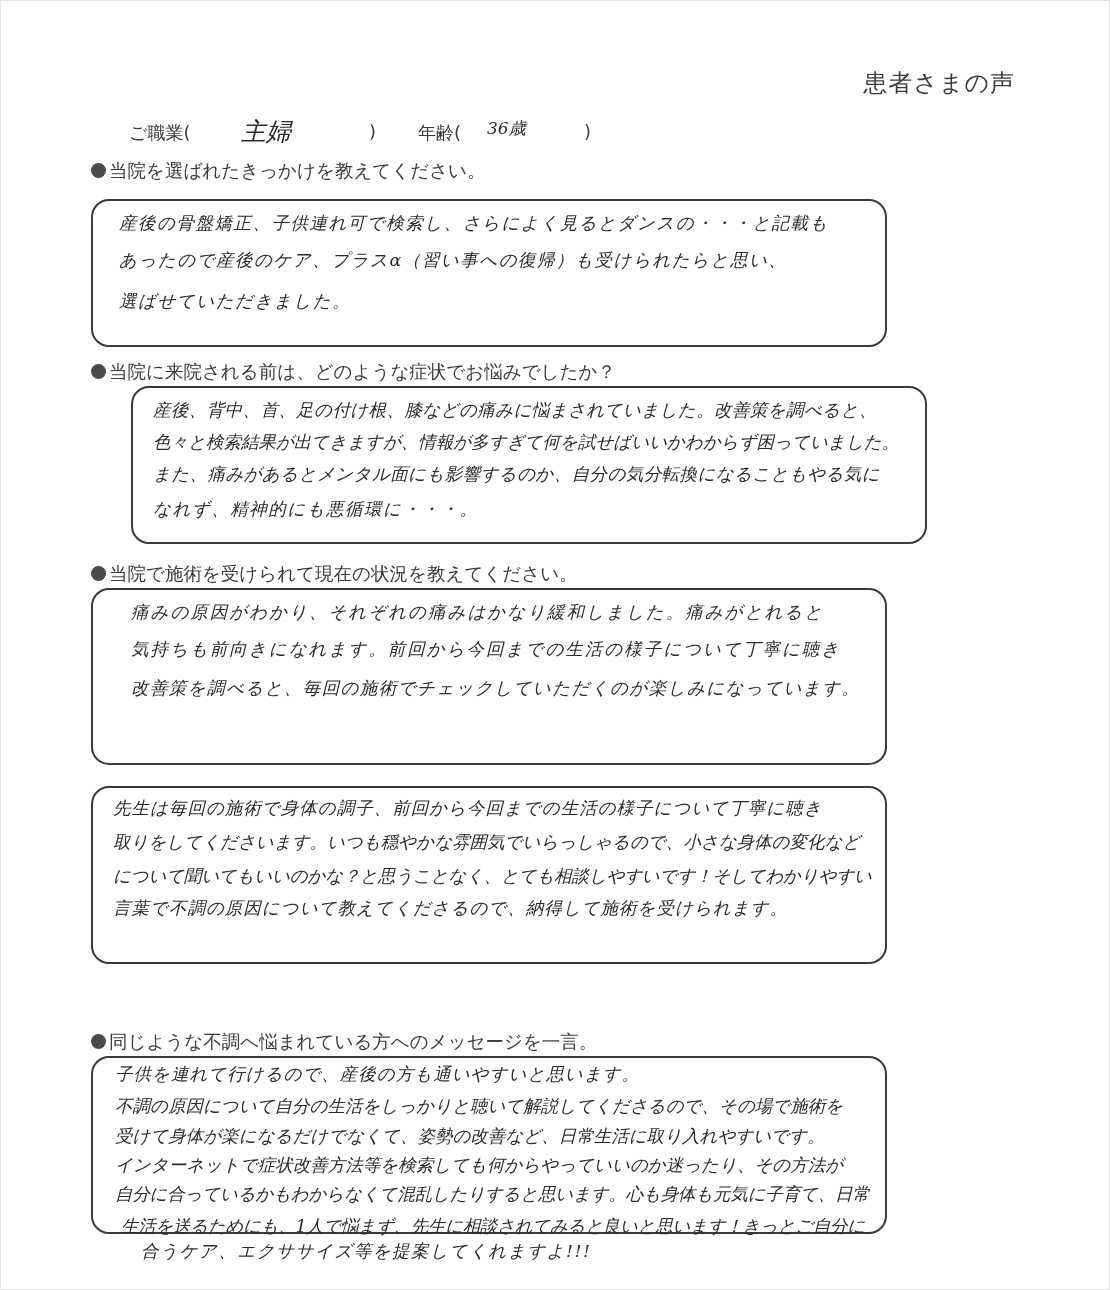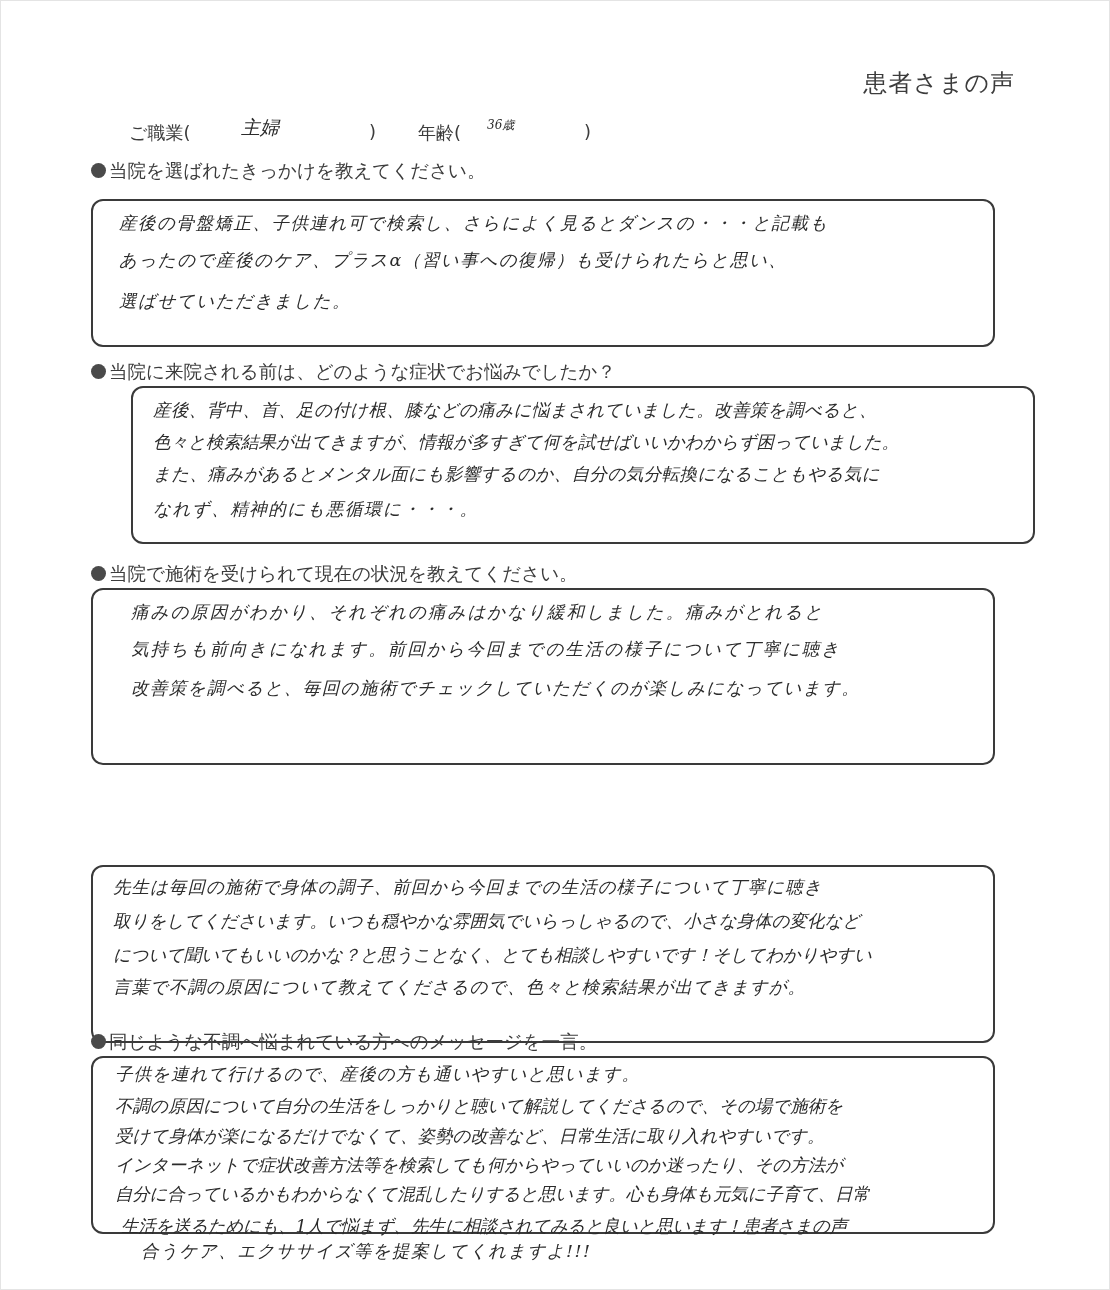"主婦" span.handwriting { font-size: 19px -> 25px }
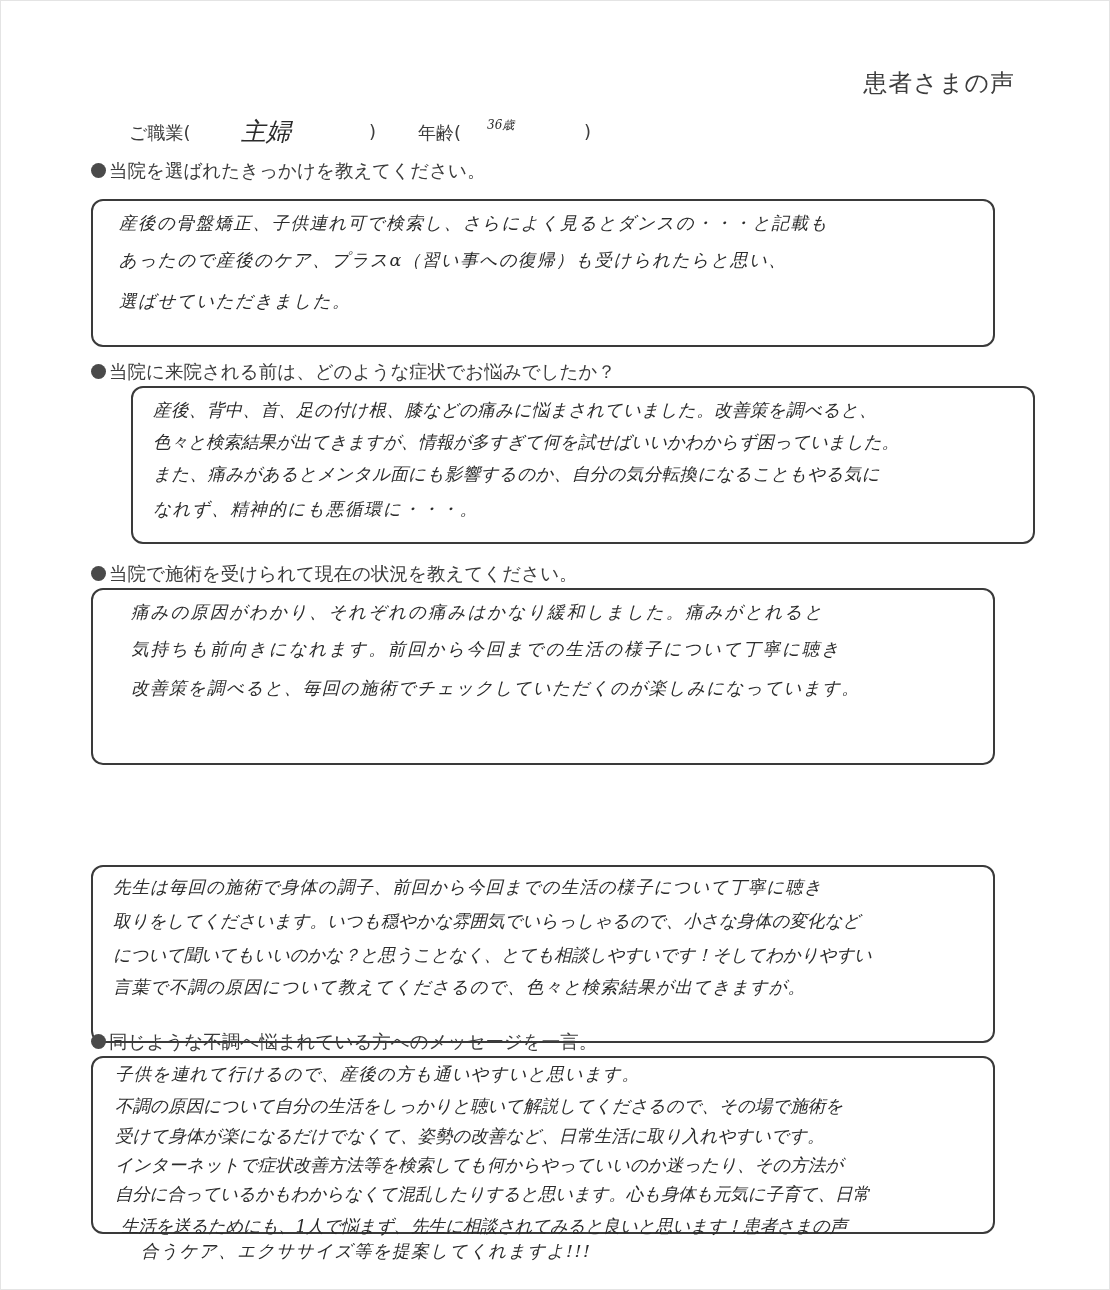"36歳" span.handwriting { font-size: 12px -> 17px }
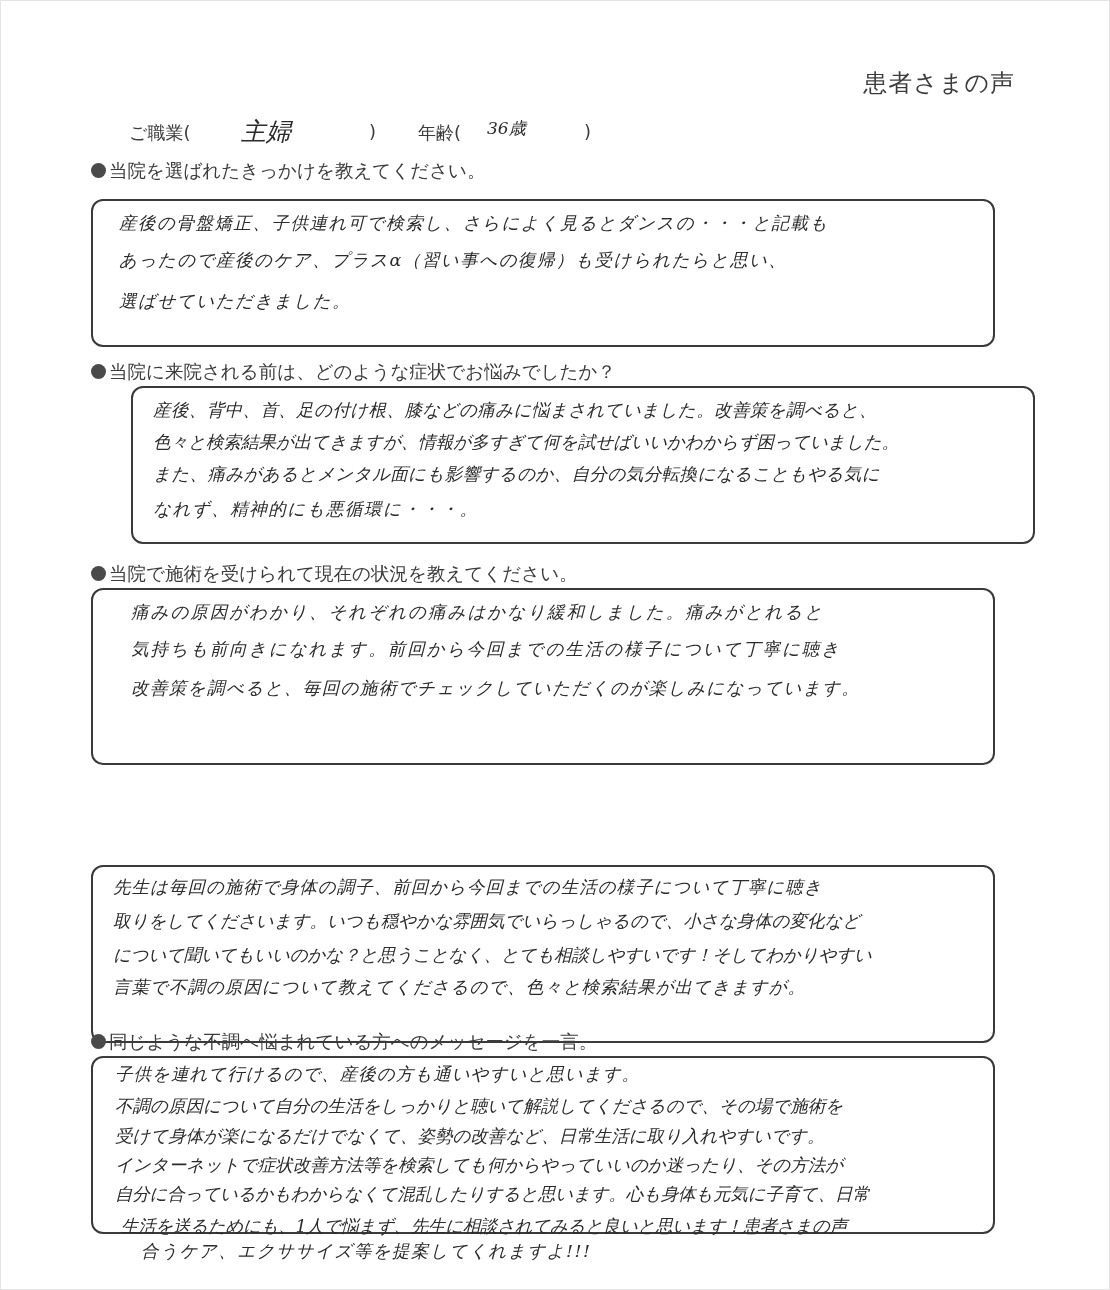"産後の骨盤矯正、子供連れ可で検索し、さらによく見るとダンスの・・・と記載も" .answer-box { border-radius: 12px -> 18px; width: 904px -> 796px }
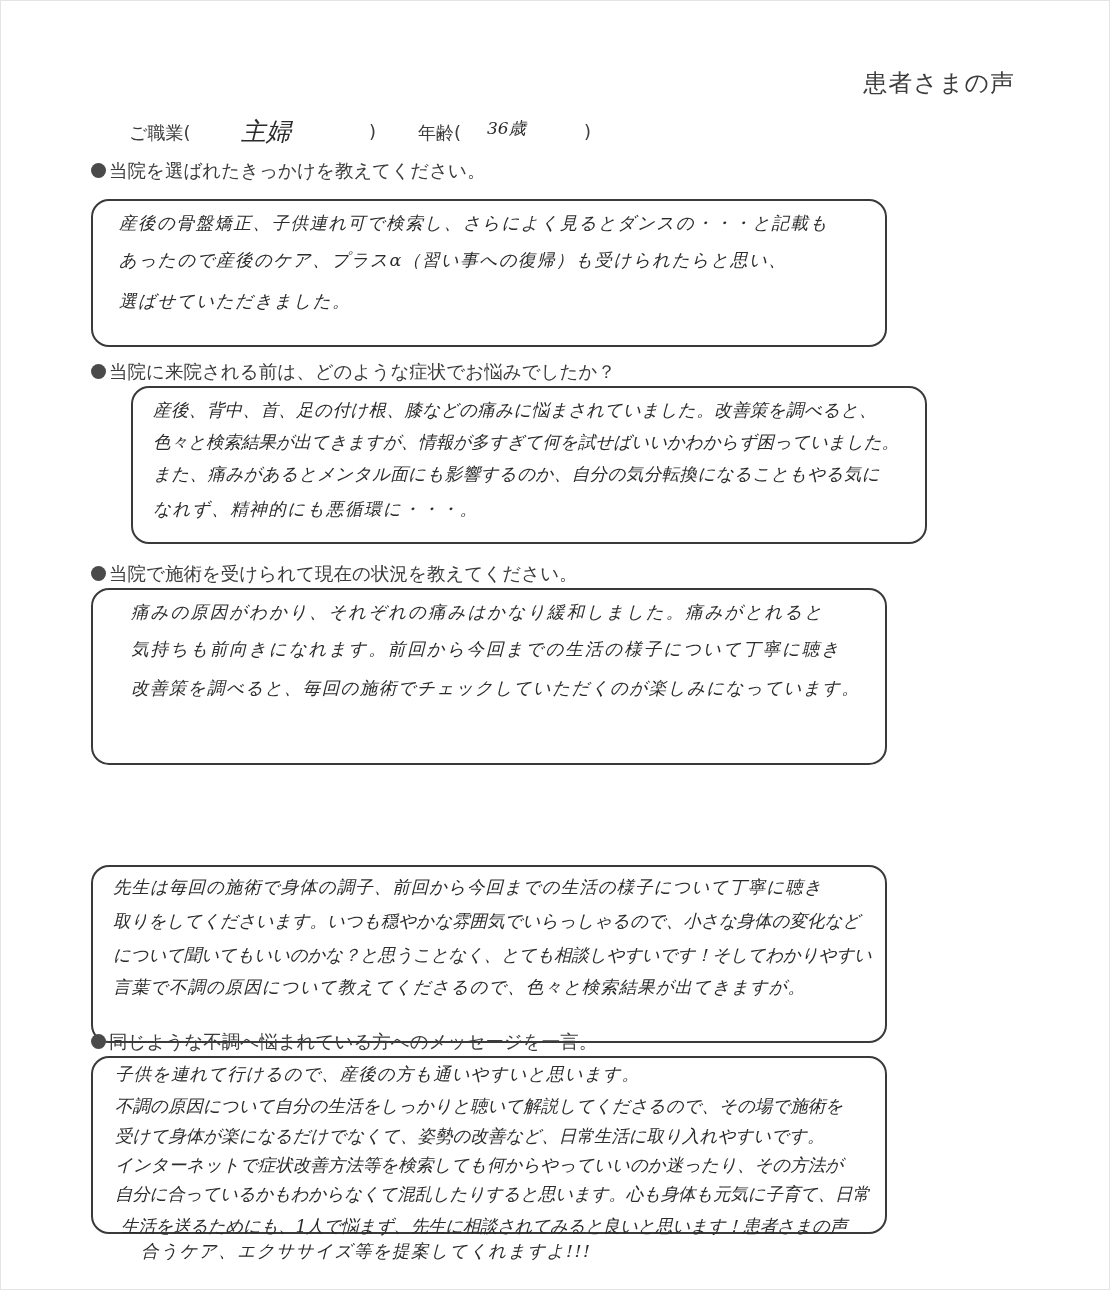"先生は毎回の施術で身体の調子、前回から今回までの生活の様子について丁寧に聴き" div.answer-box { top: 864px -> 785px }
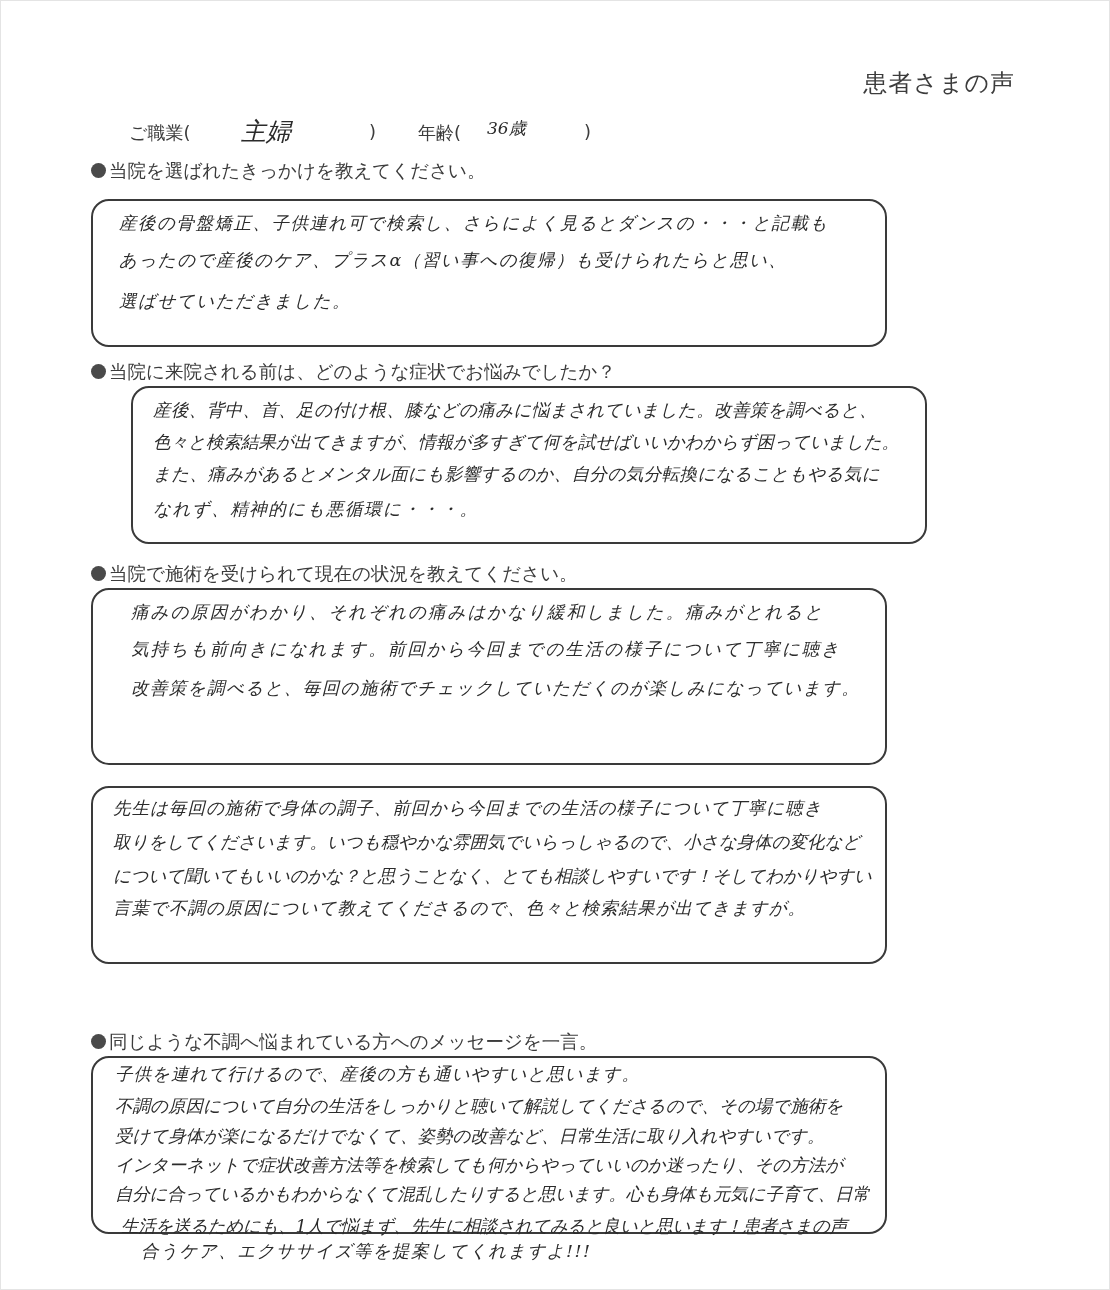"言葉で不調の原因について教えてくださるので、色々と検索結果が出てきますが。" div.answer-line { text: 色々と検索結果が出てきますが -> 納得して施術を受けられます }
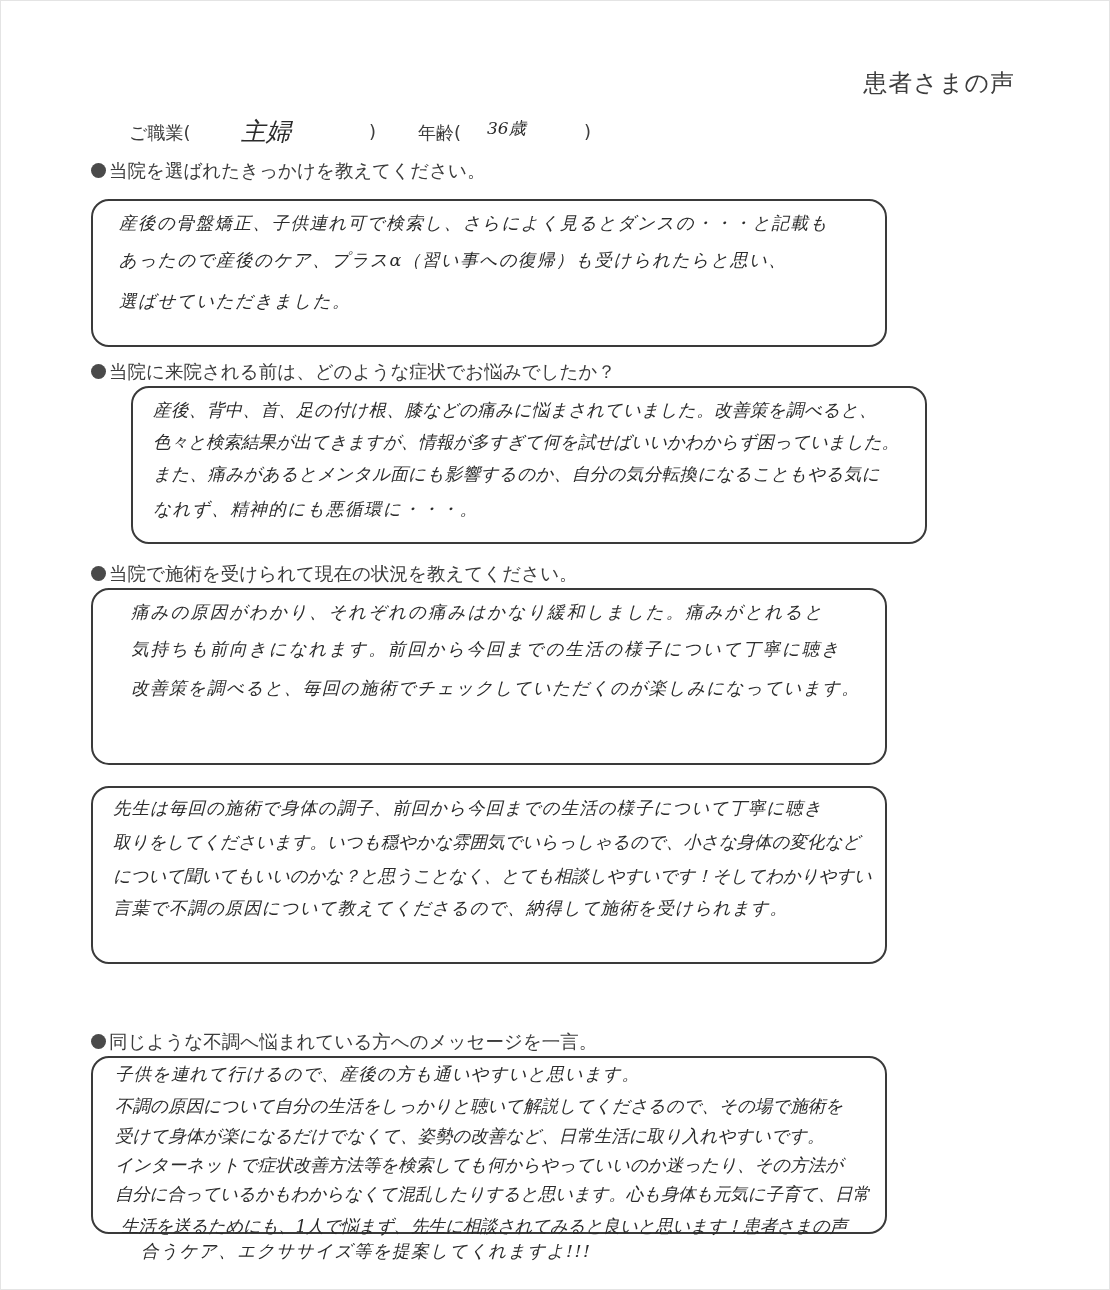"生活を送るためにも、1人で悩まず、先生に相談されてみると良いと思います！患者さま" div.overflow-line { text: 患者さまの声 -> きっとご自分に }
